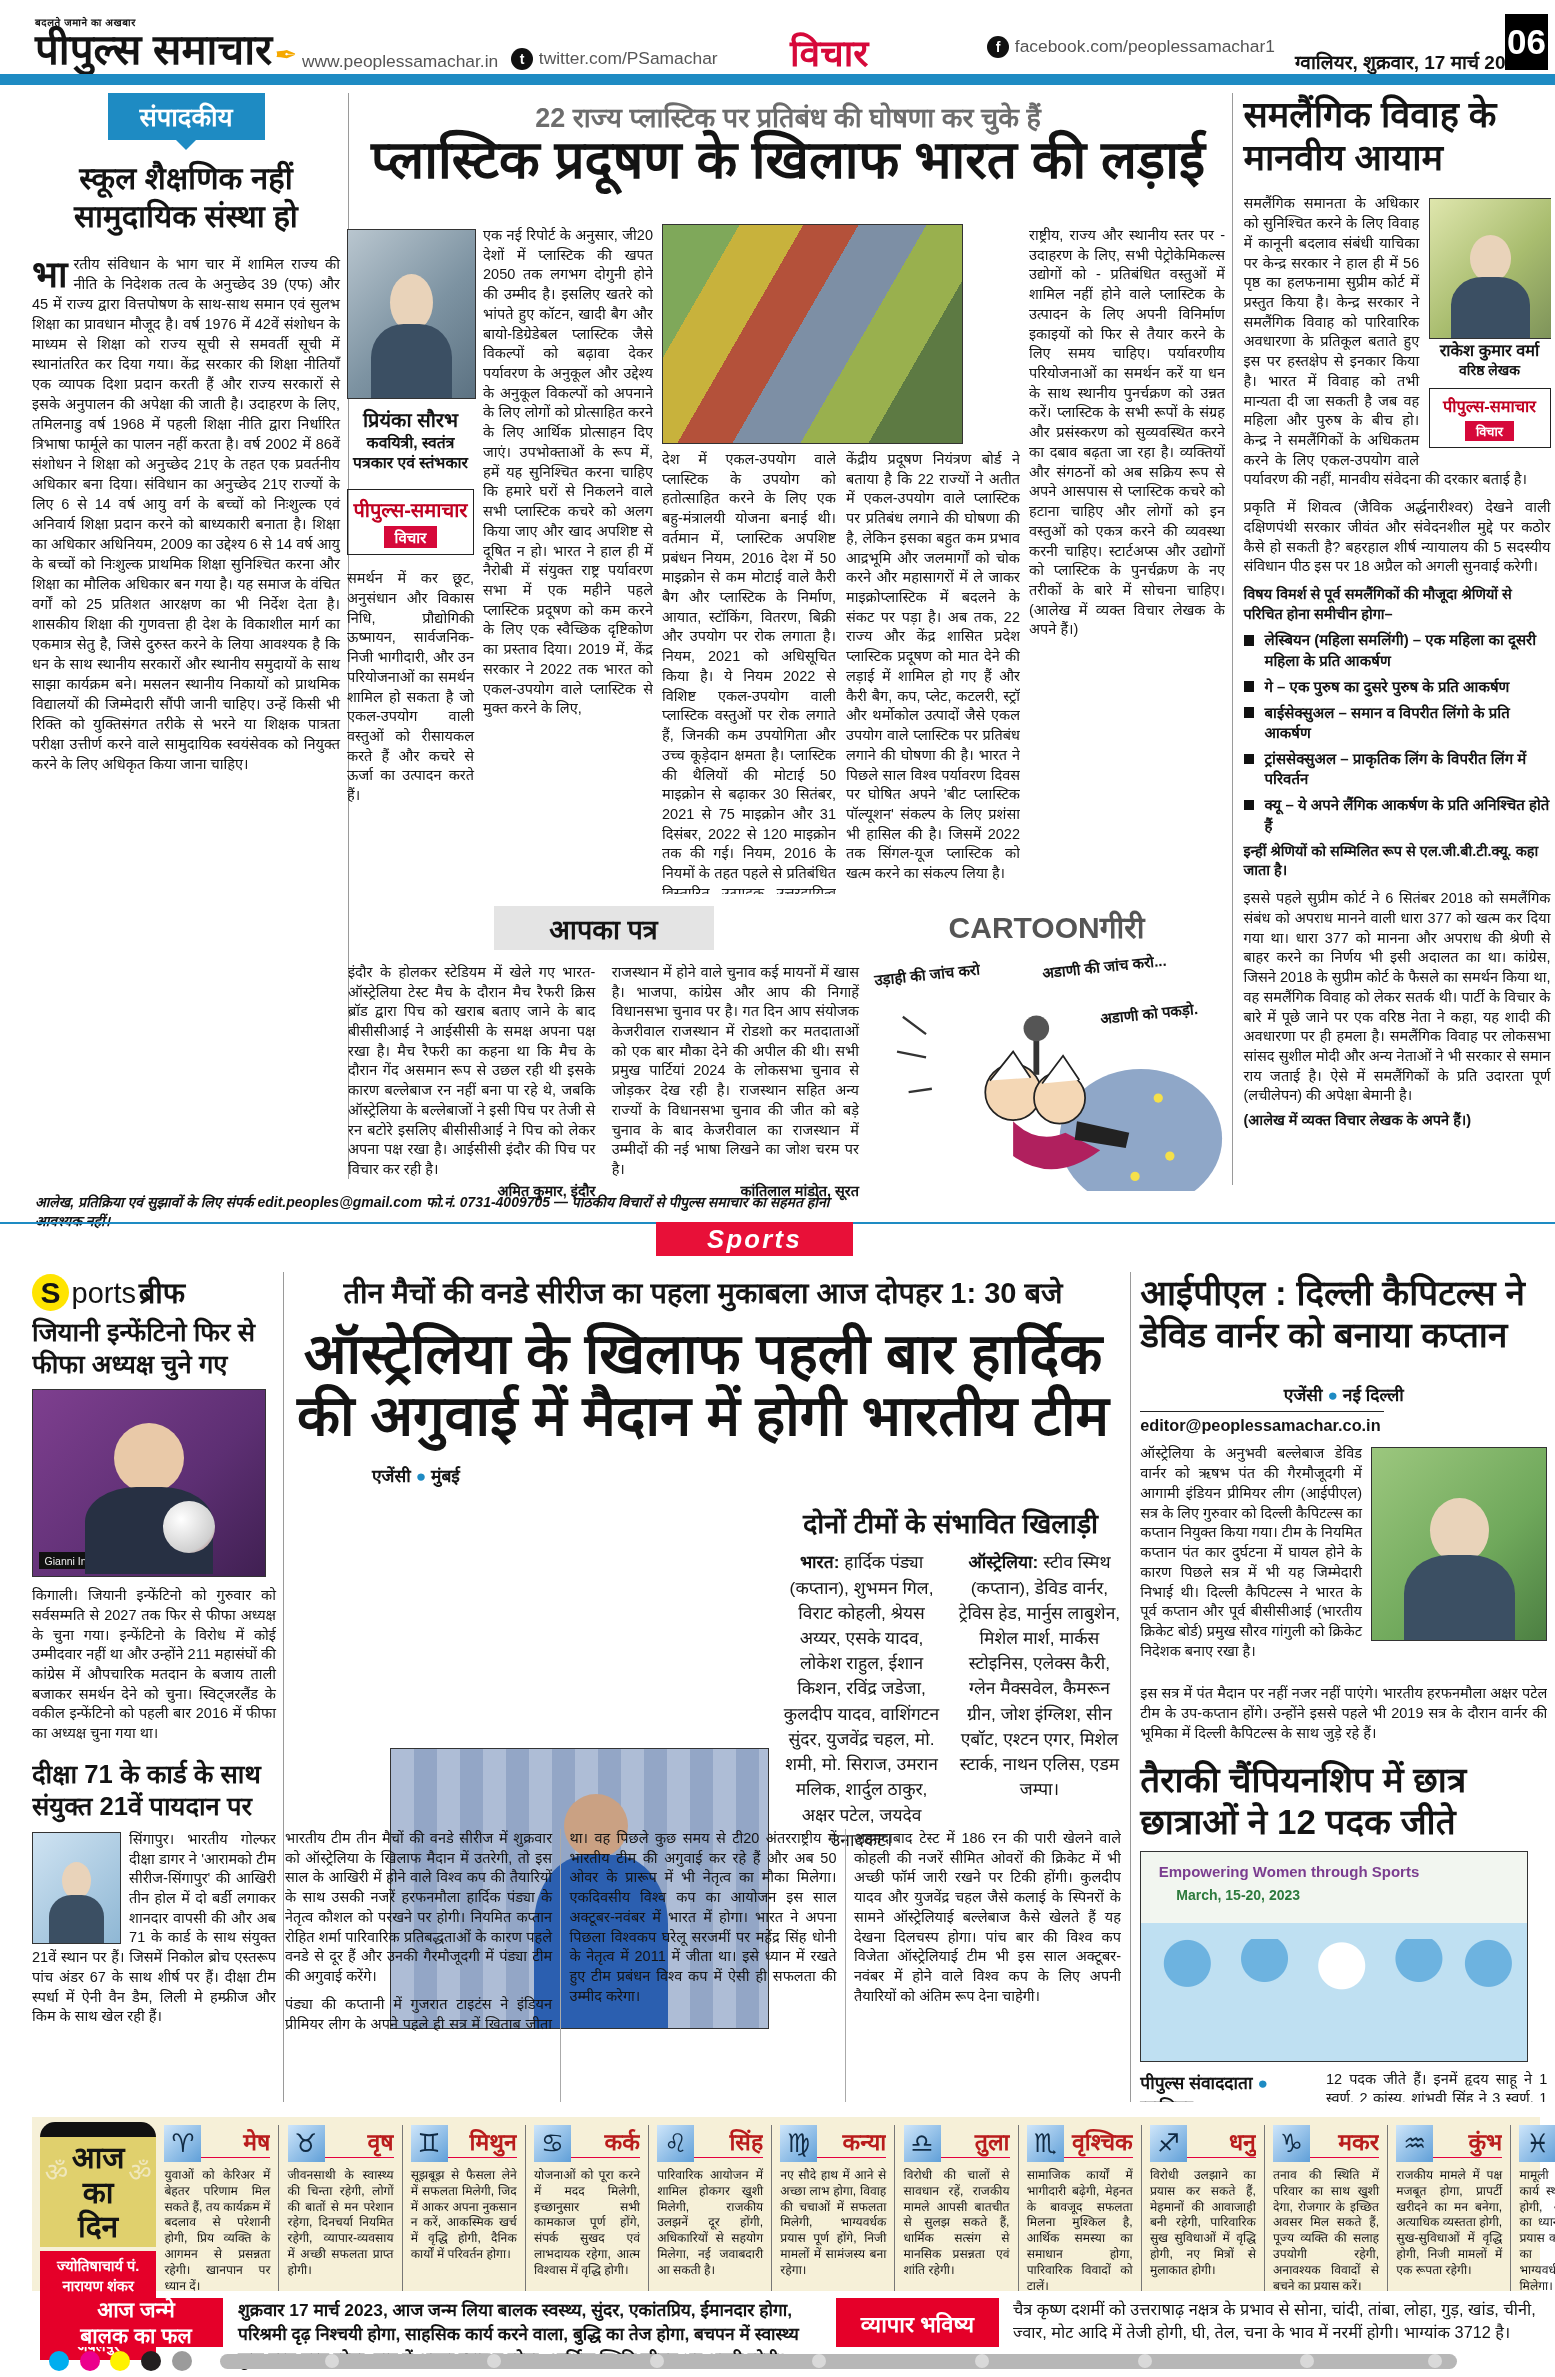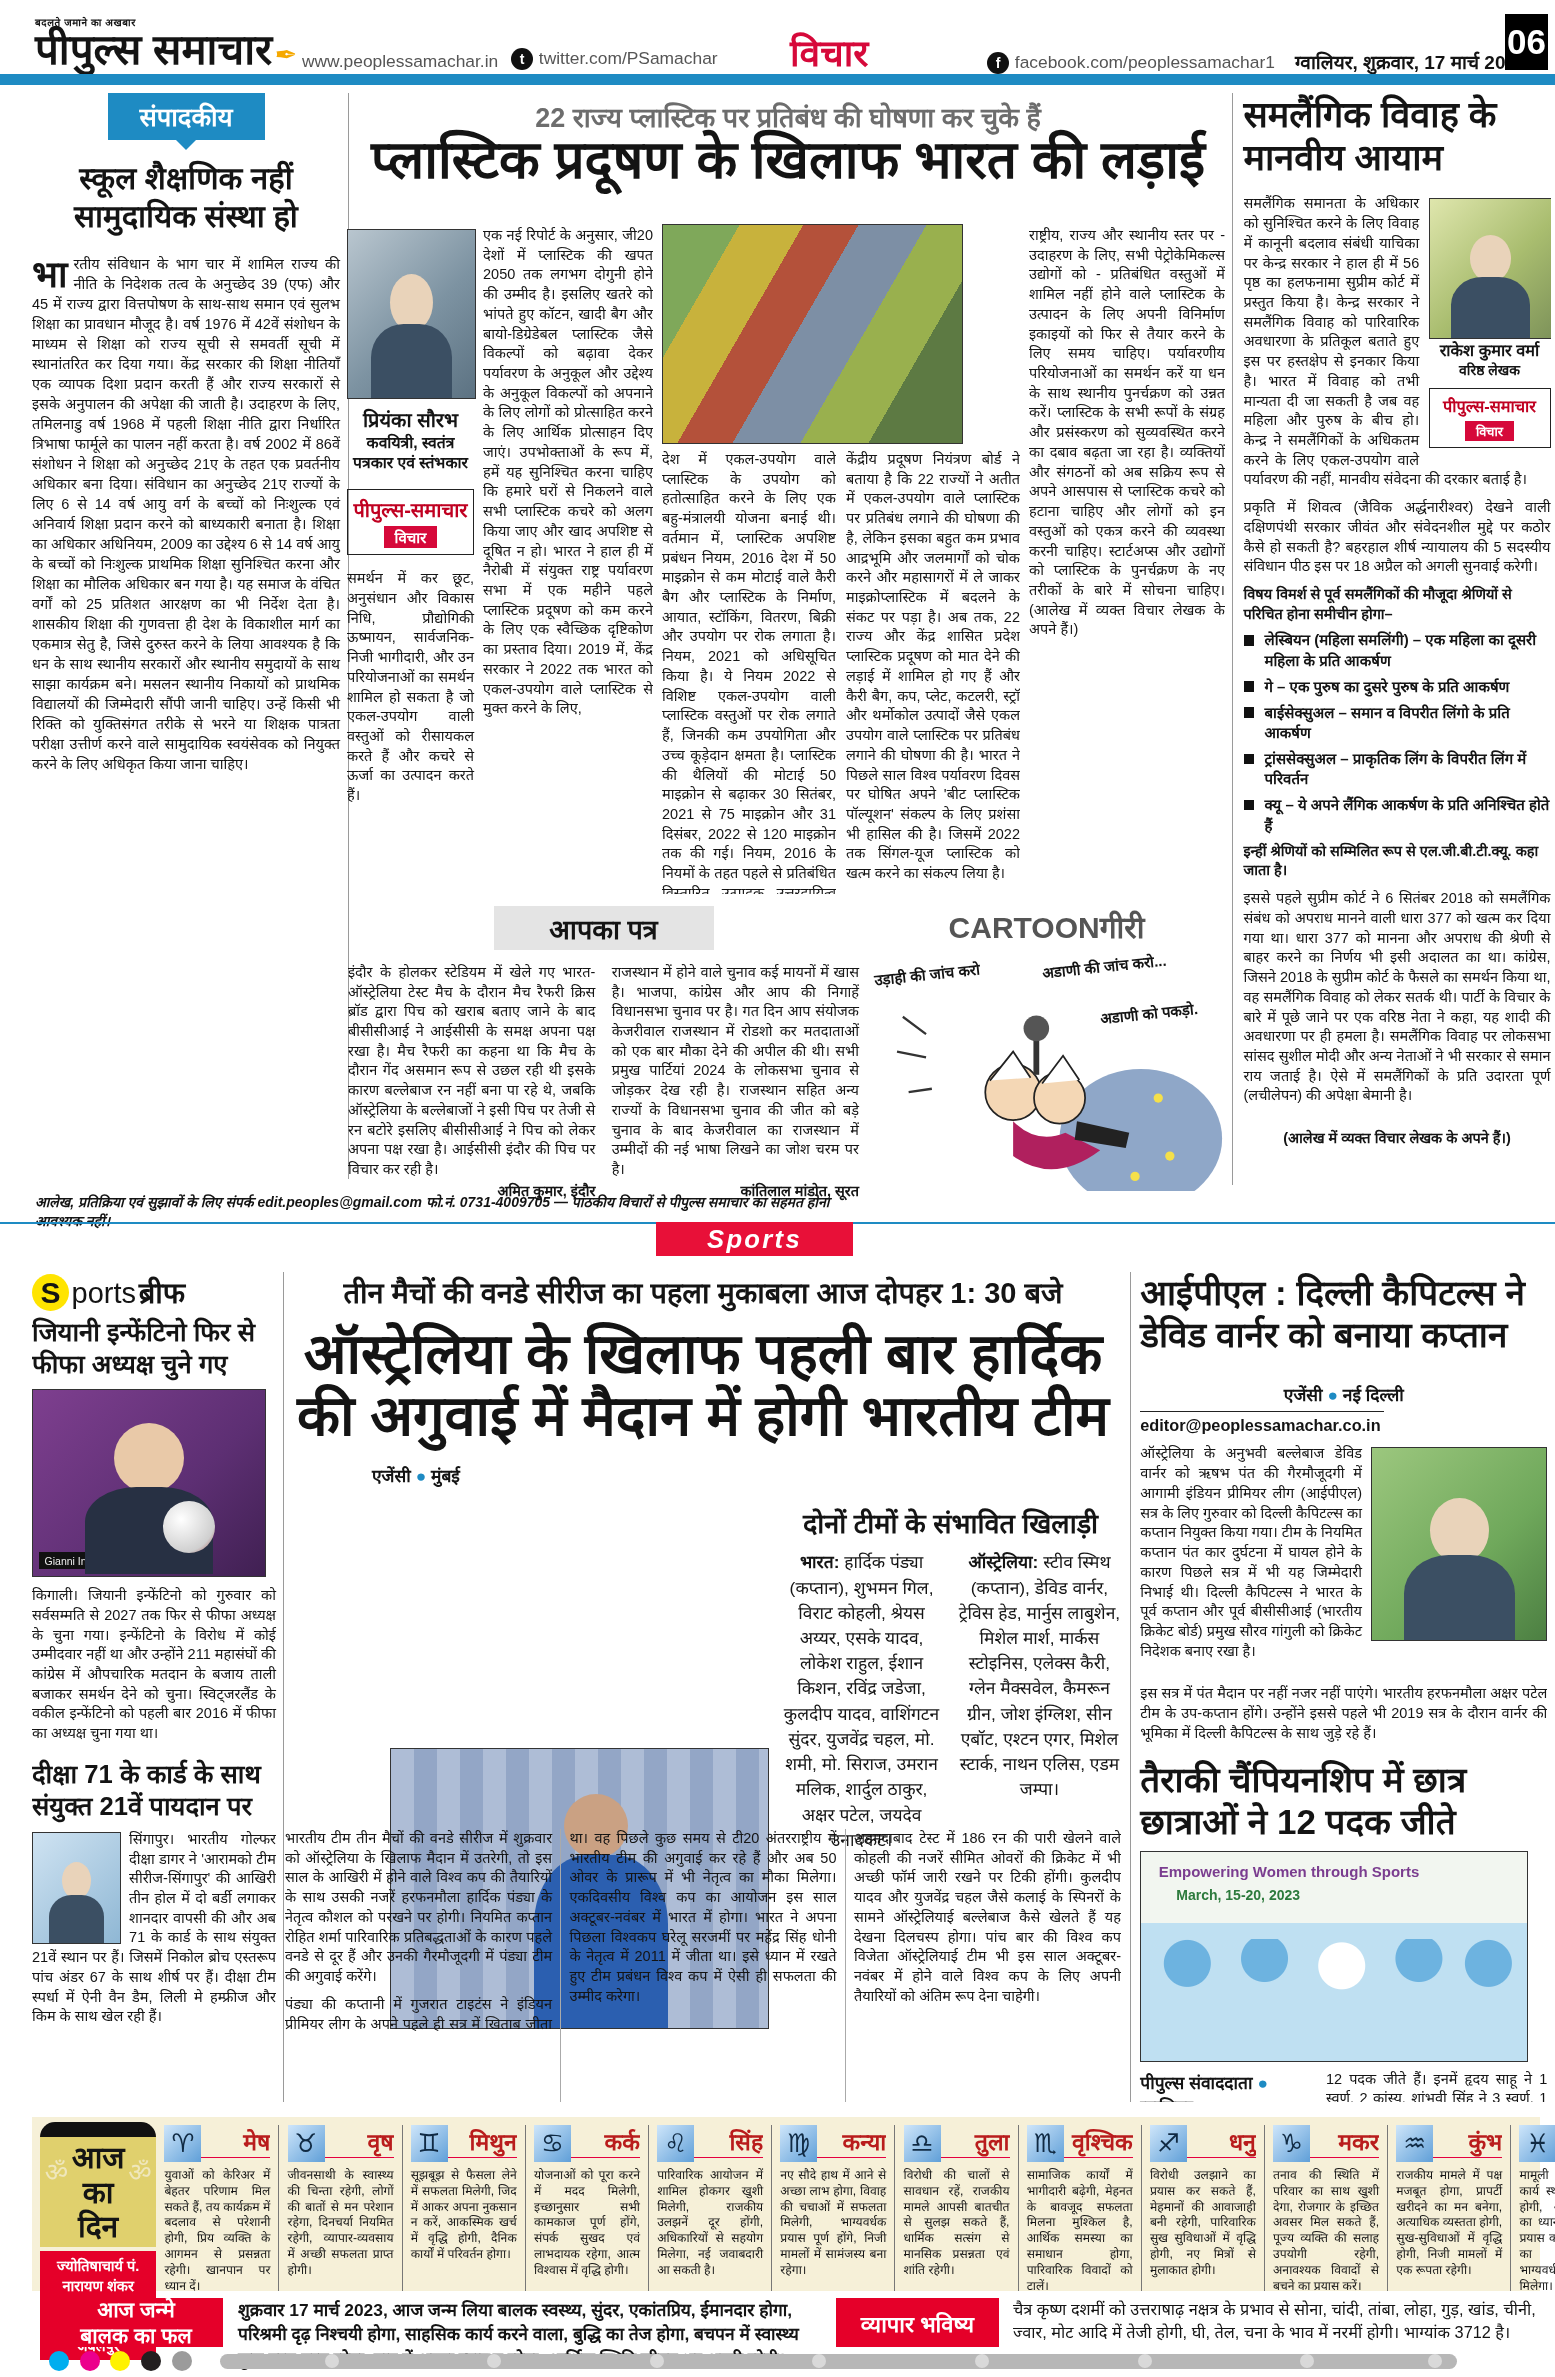"f facebook.com/peoplessamachar1" div.abs { top: 52px -> 36px }
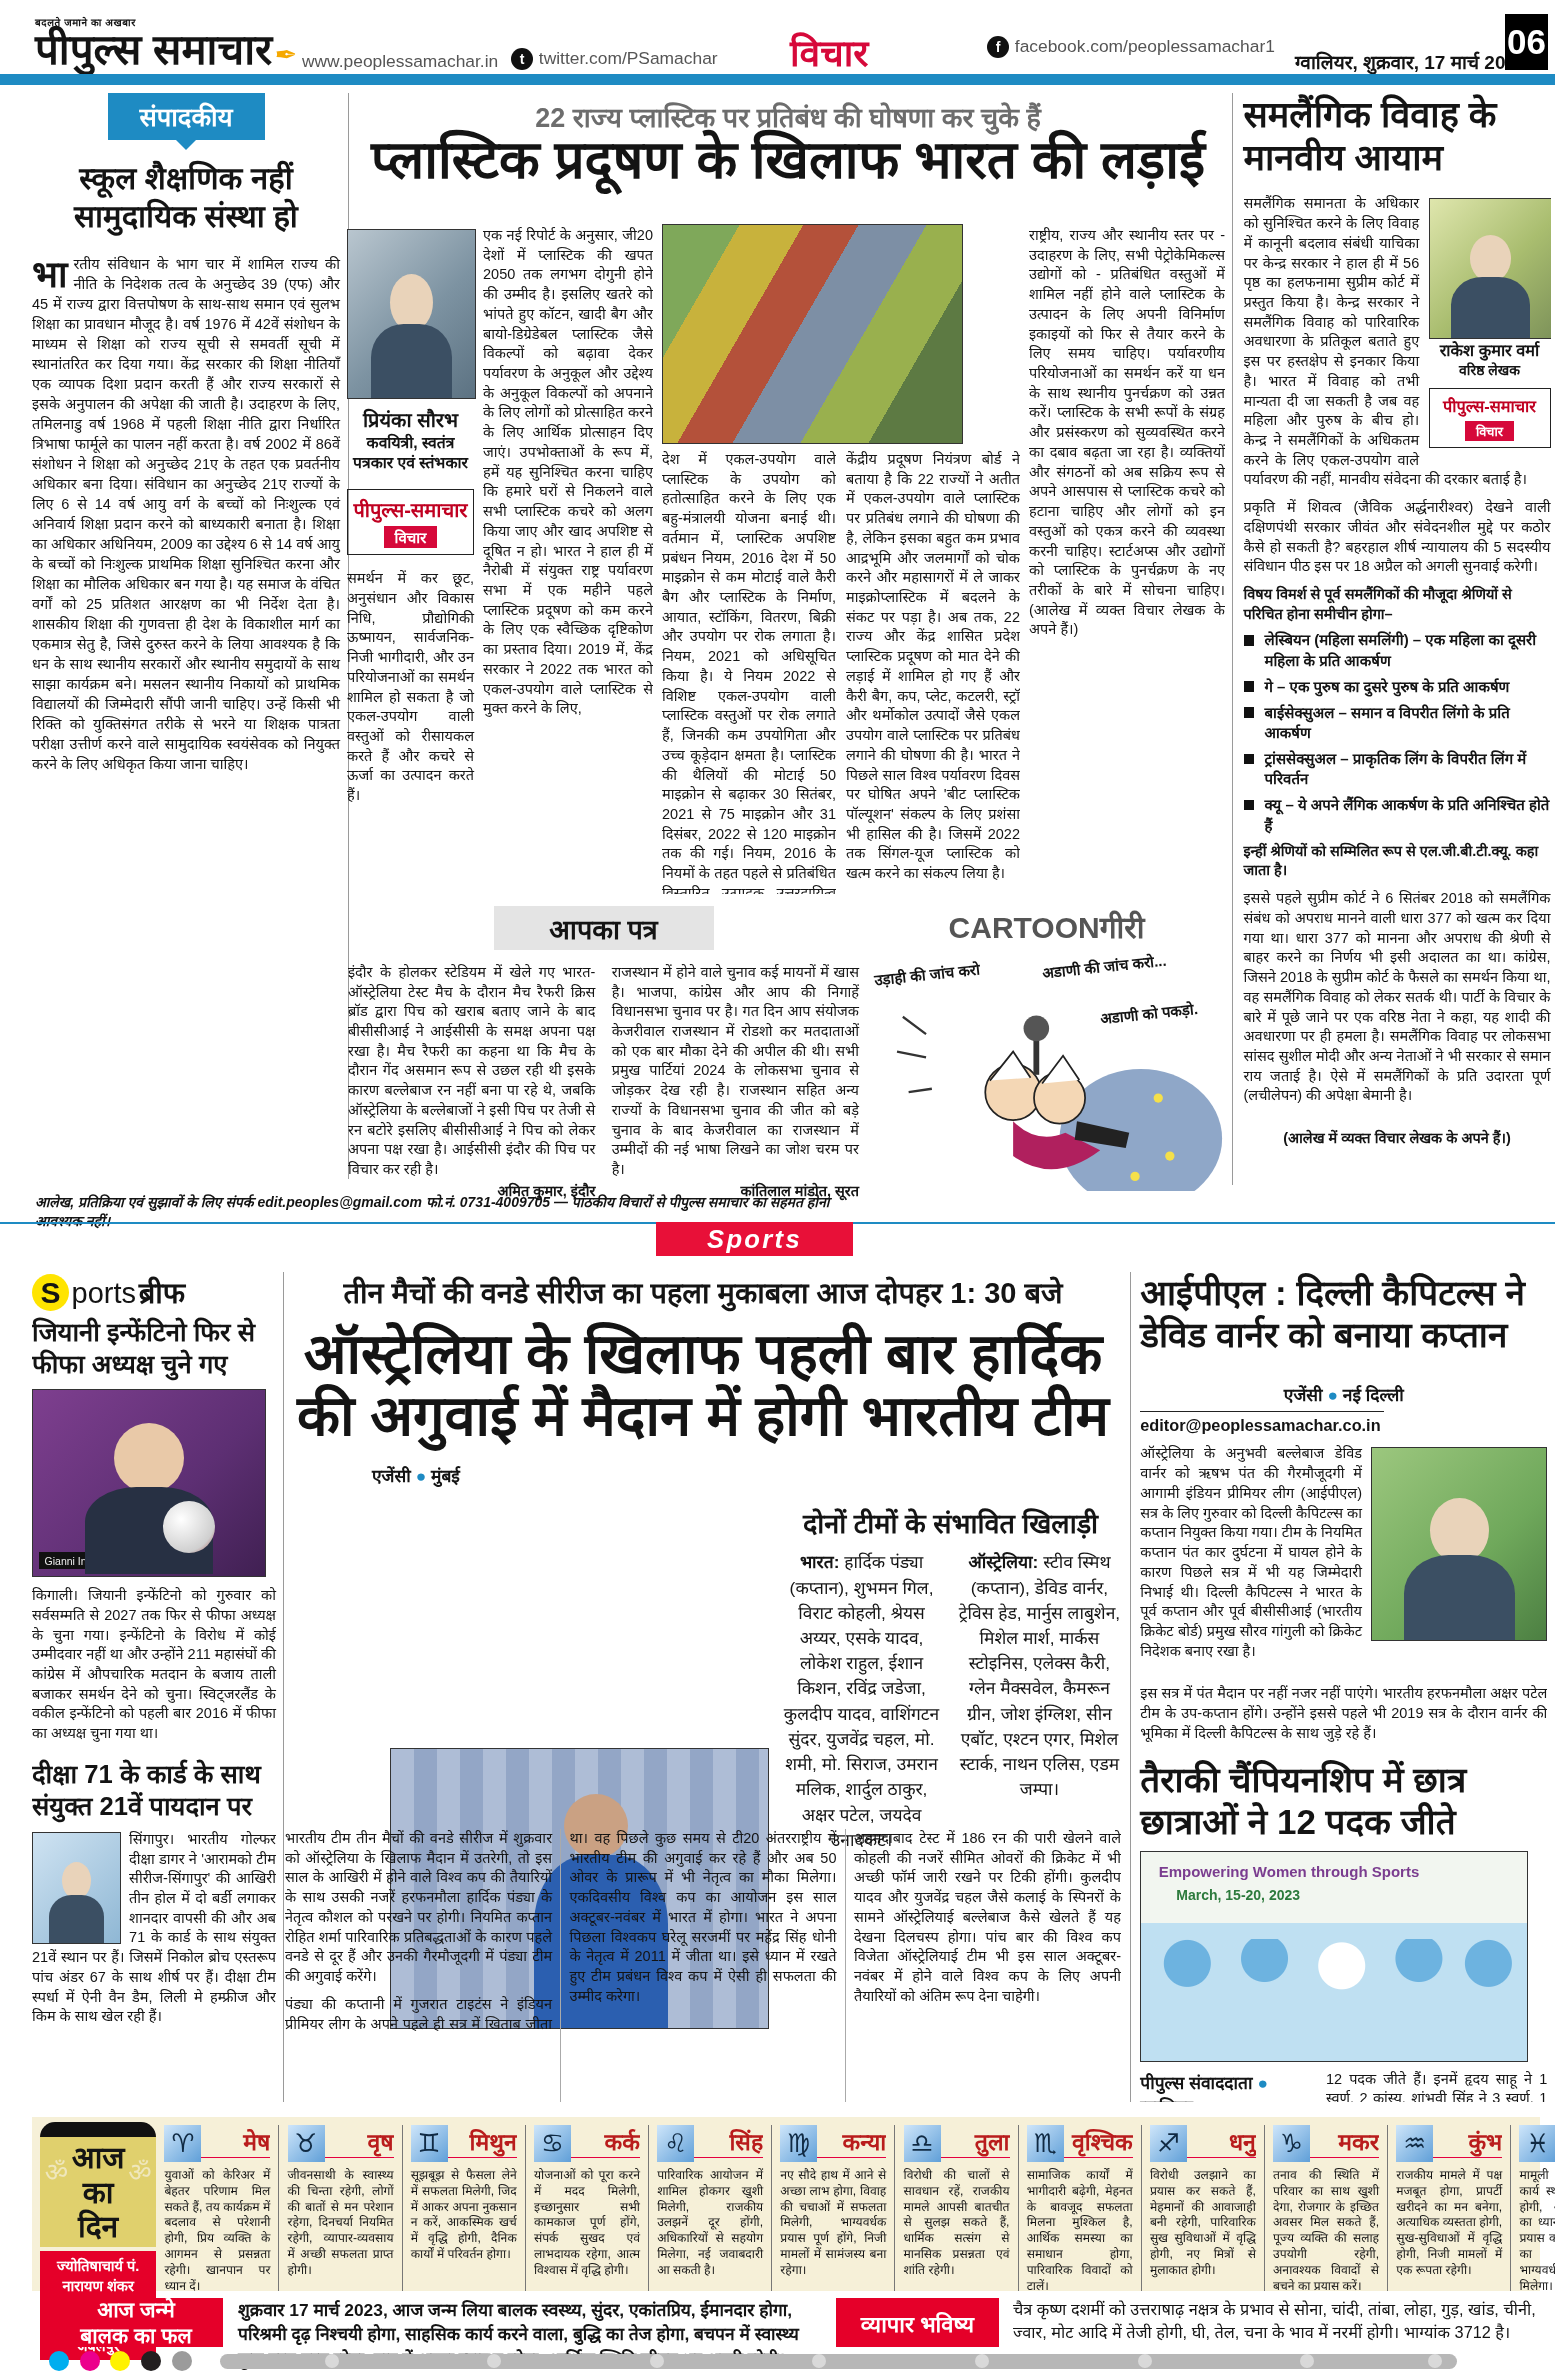"(आलेख में व्यक्त विचार लेखक" div.bodytxt { margin-top: 23px -> 5px; text-align: center -> left }
